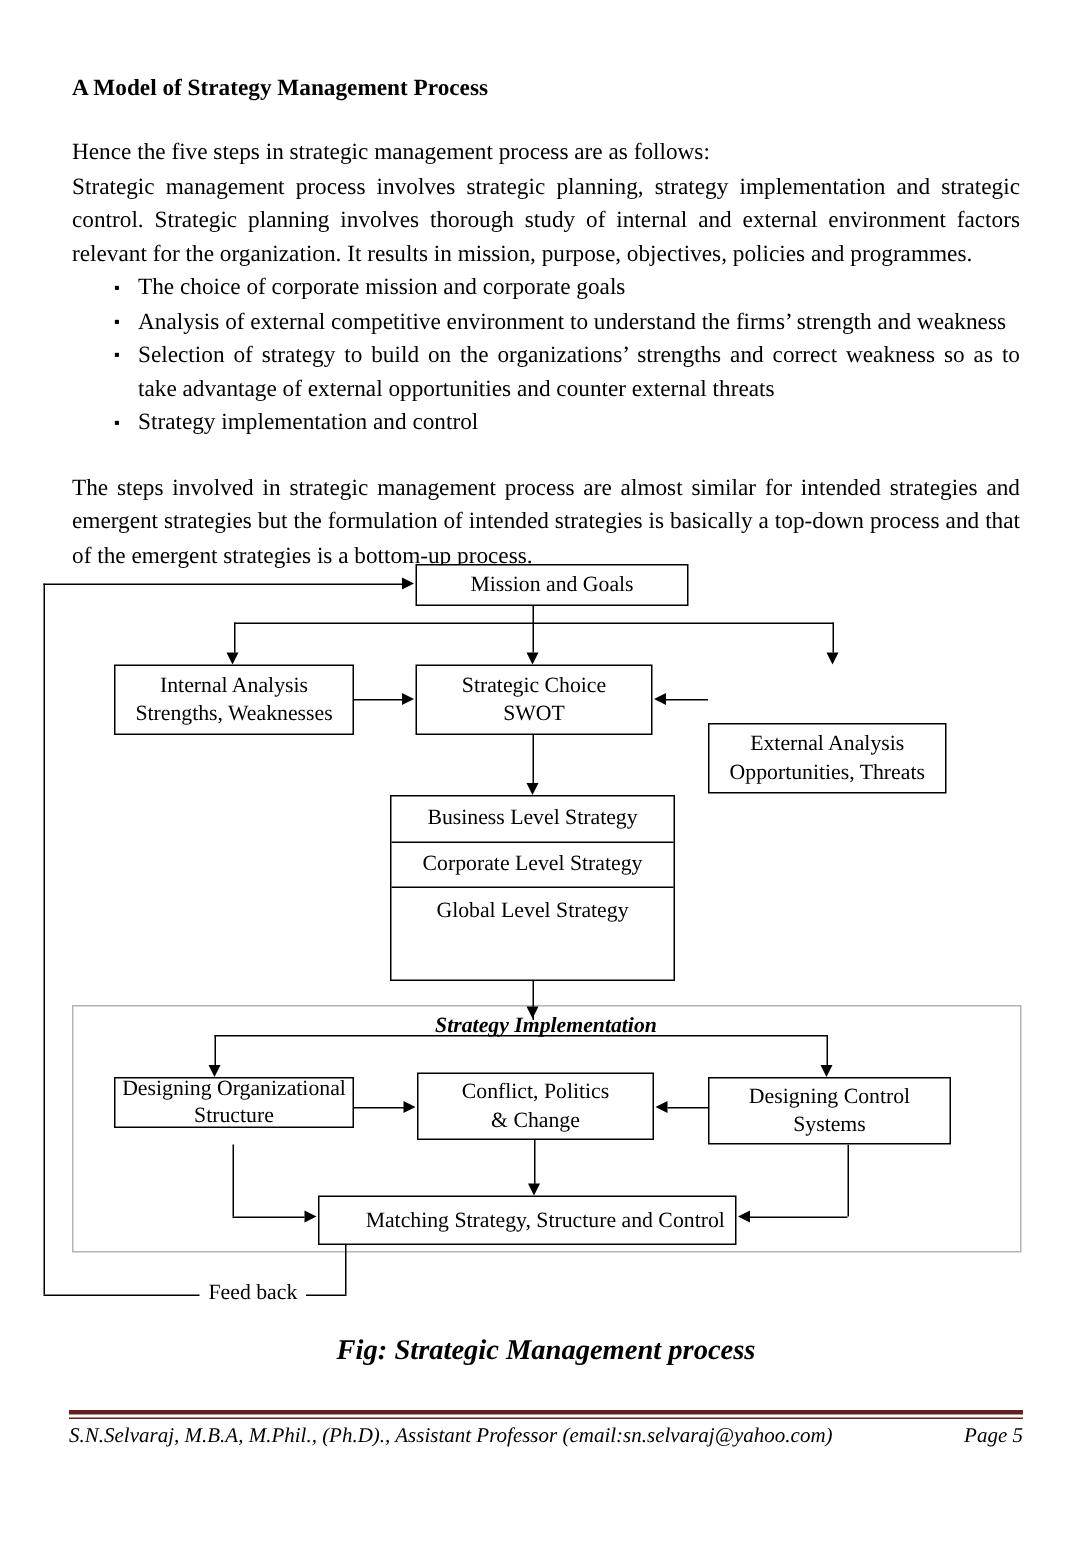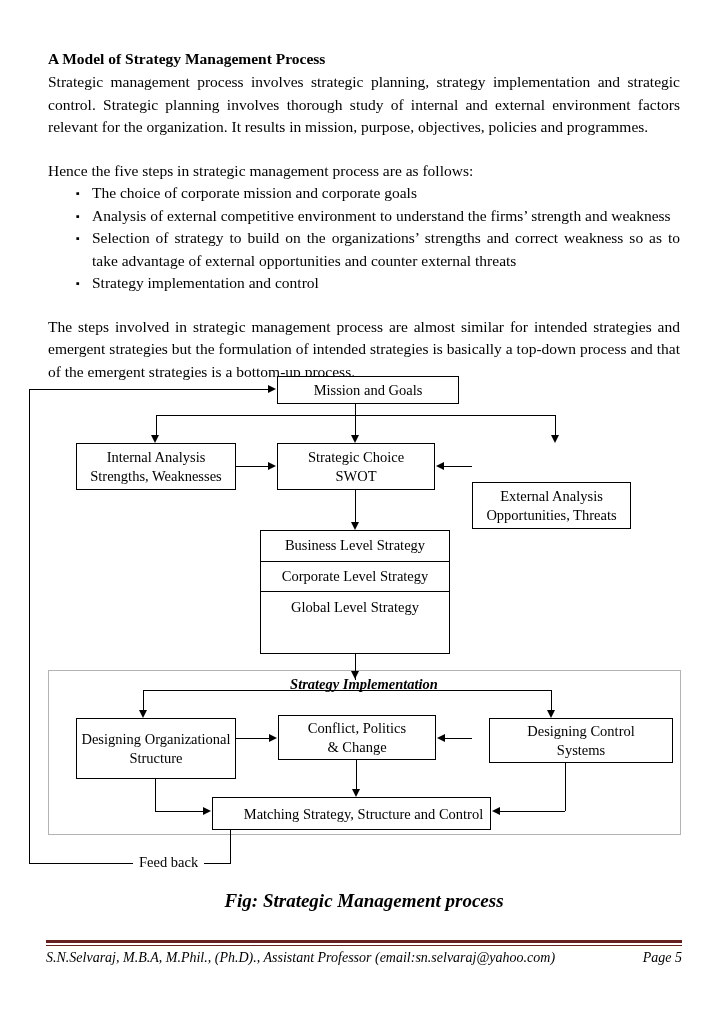"Strategic management process involves" p.para { order: before "Hence the five steps in" -> after "Hence the five steps in" }
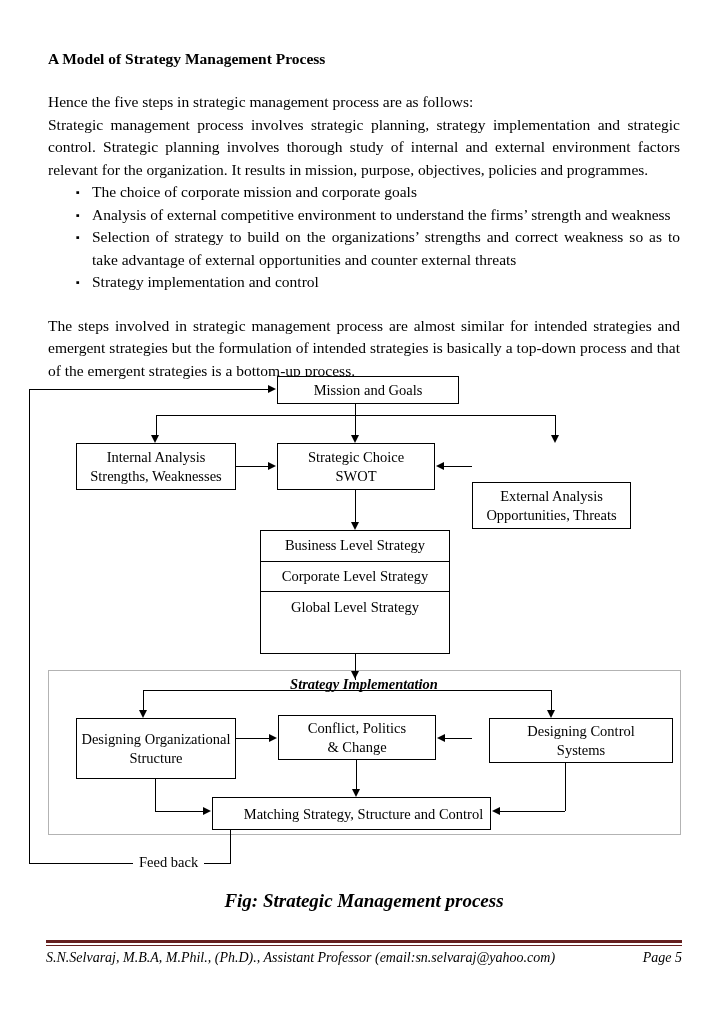"Designing Organizational" div.node { height: 61px -> 34px }
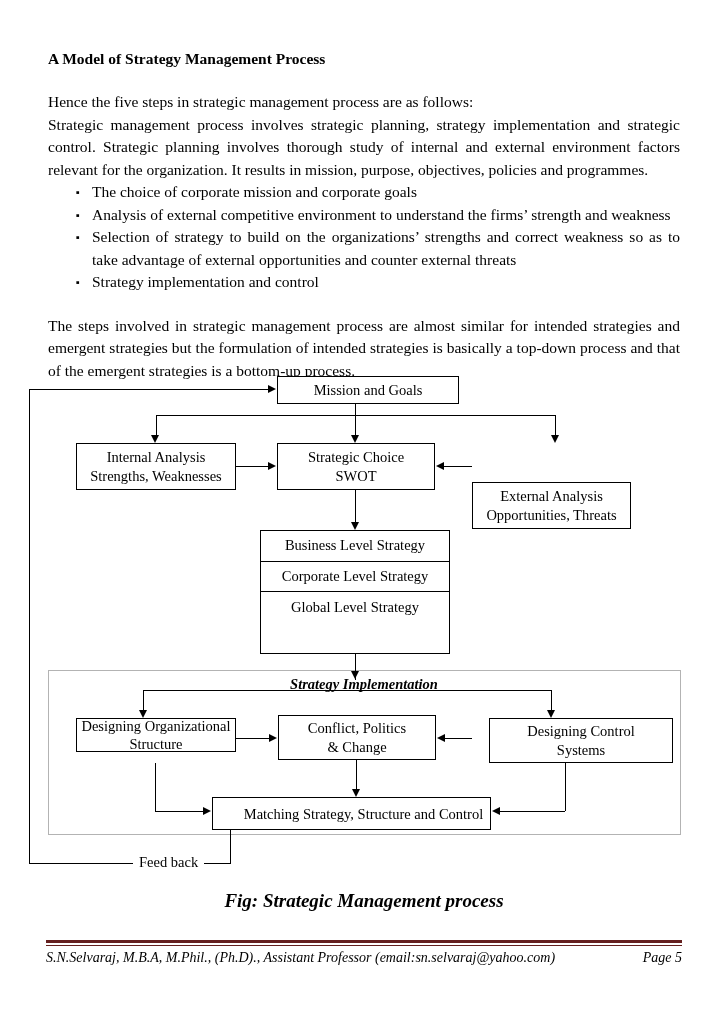"Designing Control" div.node { margin-left: 17px -> none; width: 184px -> 162px }
